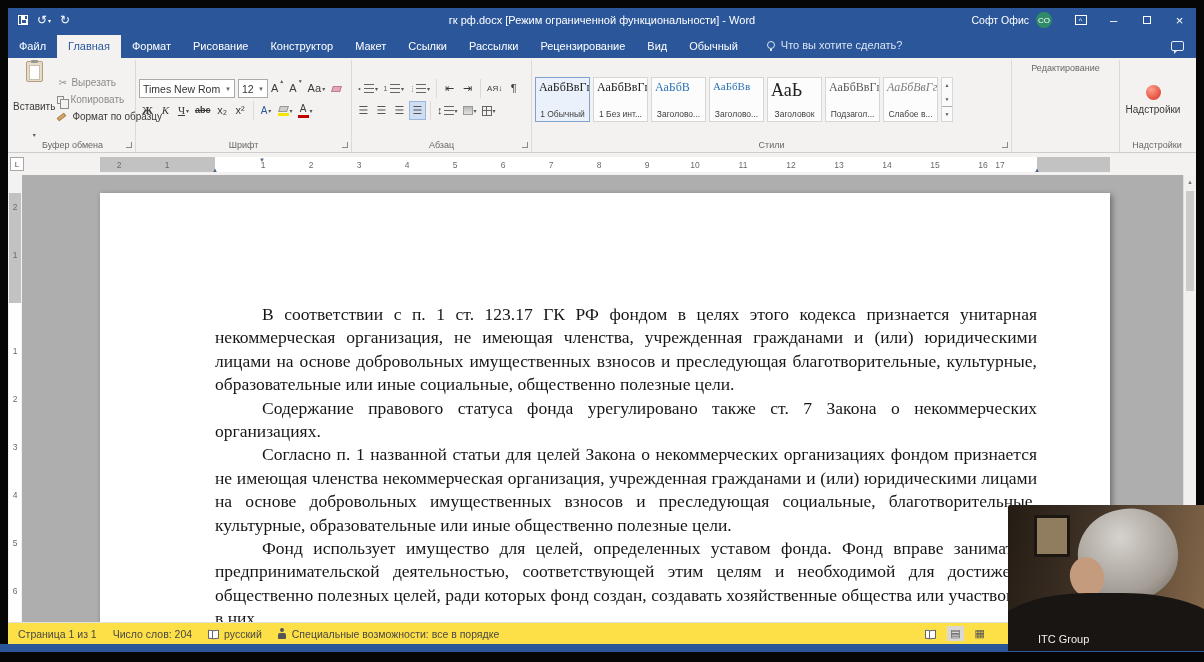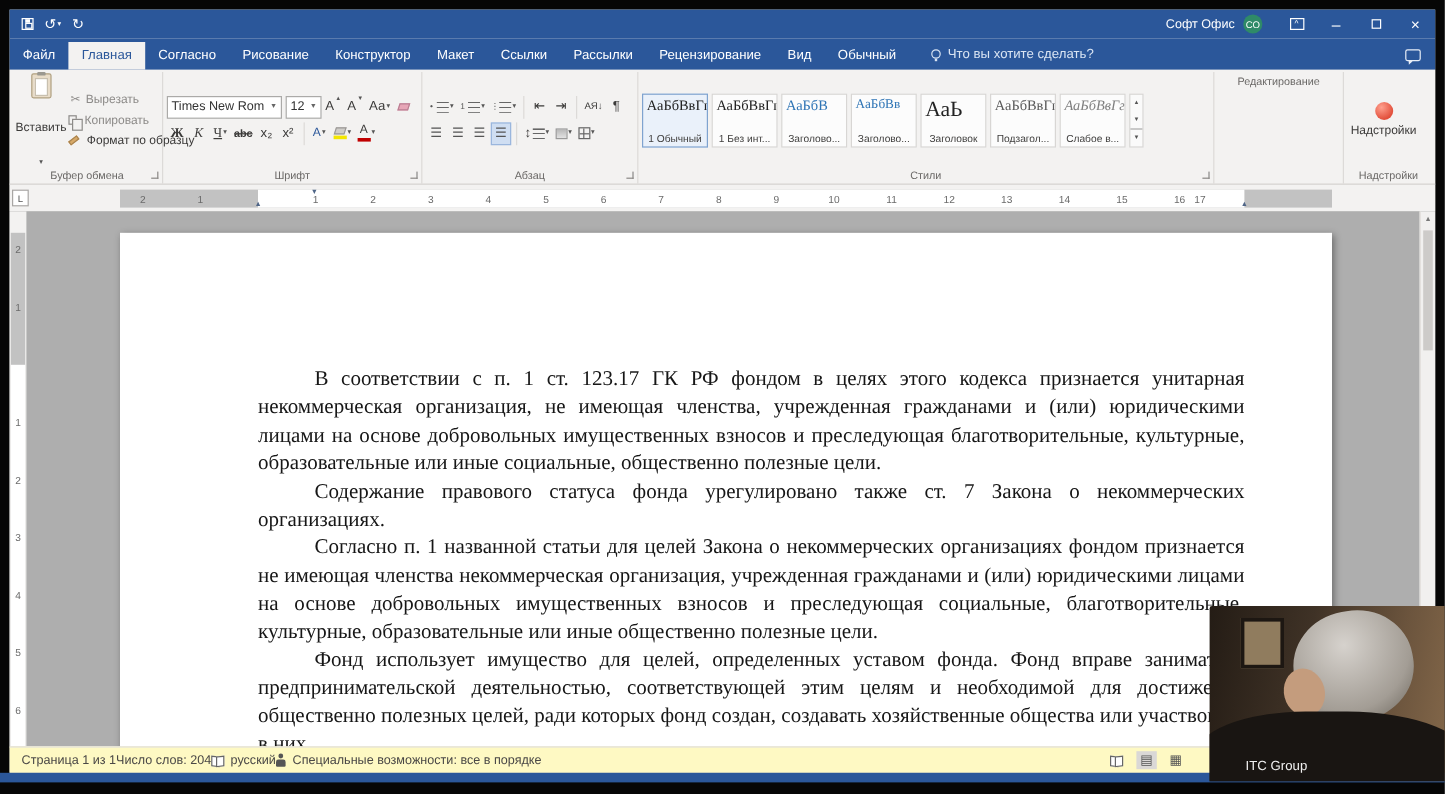"гк рф.docx [Режим ограниченной" div.tb-title { html: none -> <div>гк рф.docx [Режим ограниченной функциональности] - Word</div> }
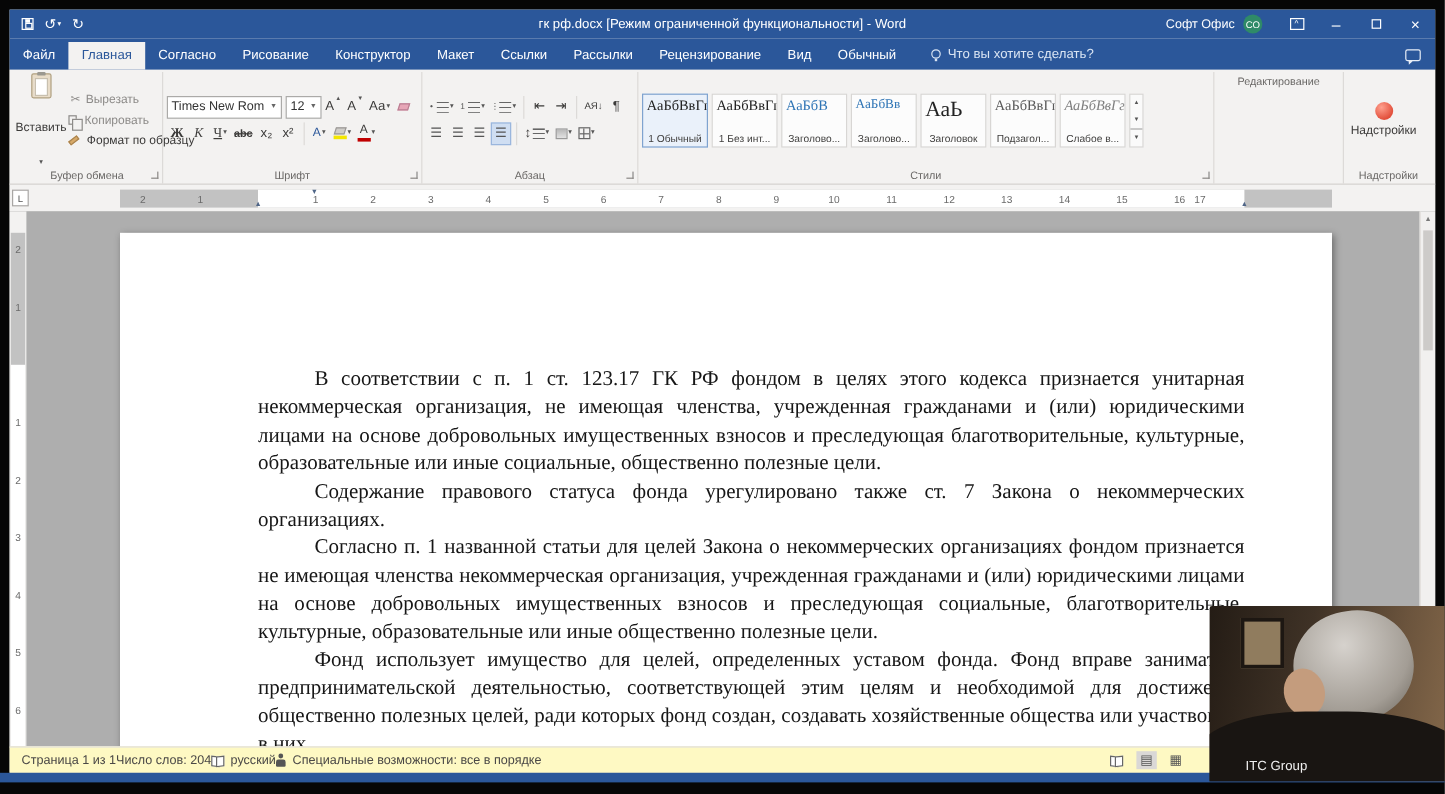"Согласно" div.tab { text: Согласно -> Формат }
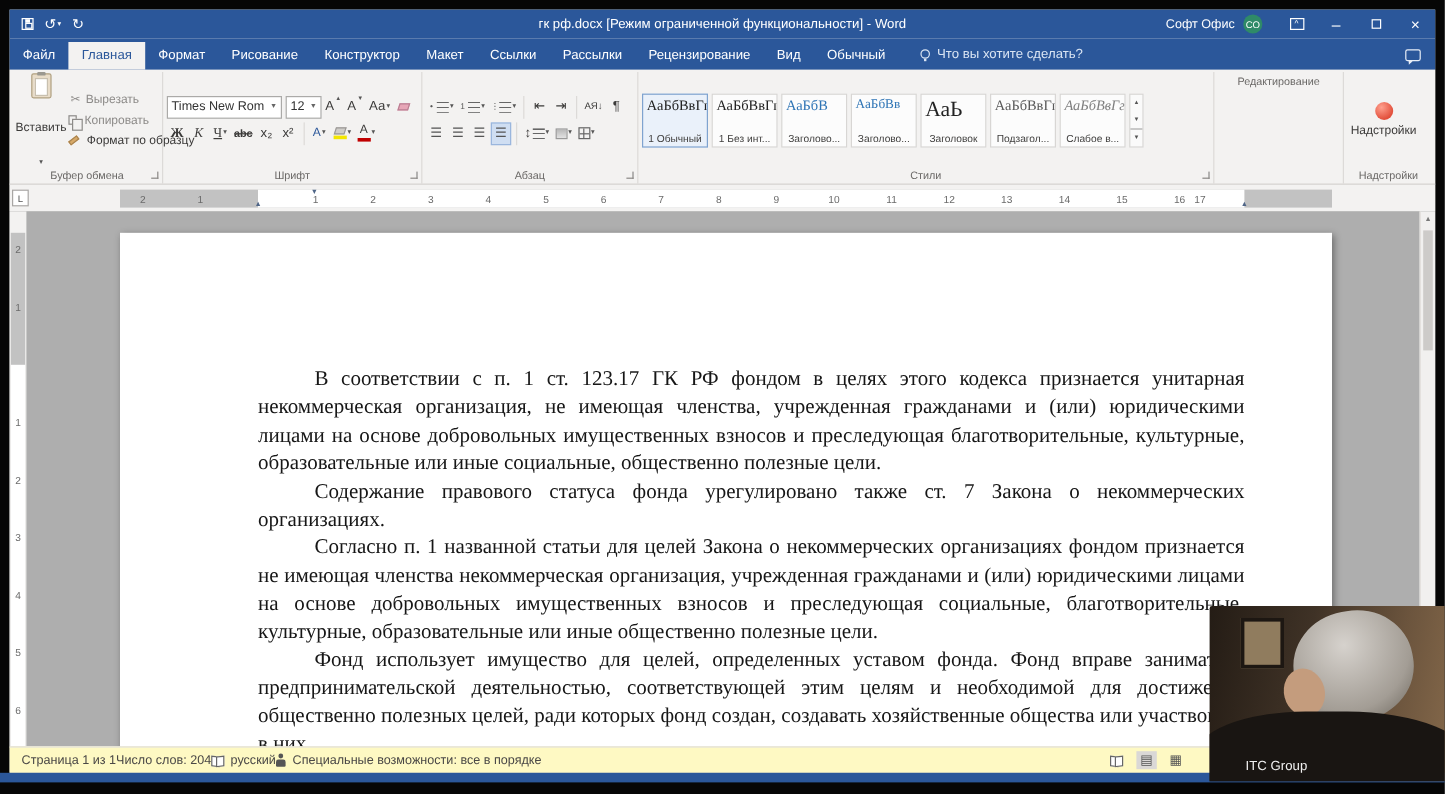"Страница 1 из 1" .statusbar { background: #fef9c3 -> #fde047; gap: none -> 16px }
